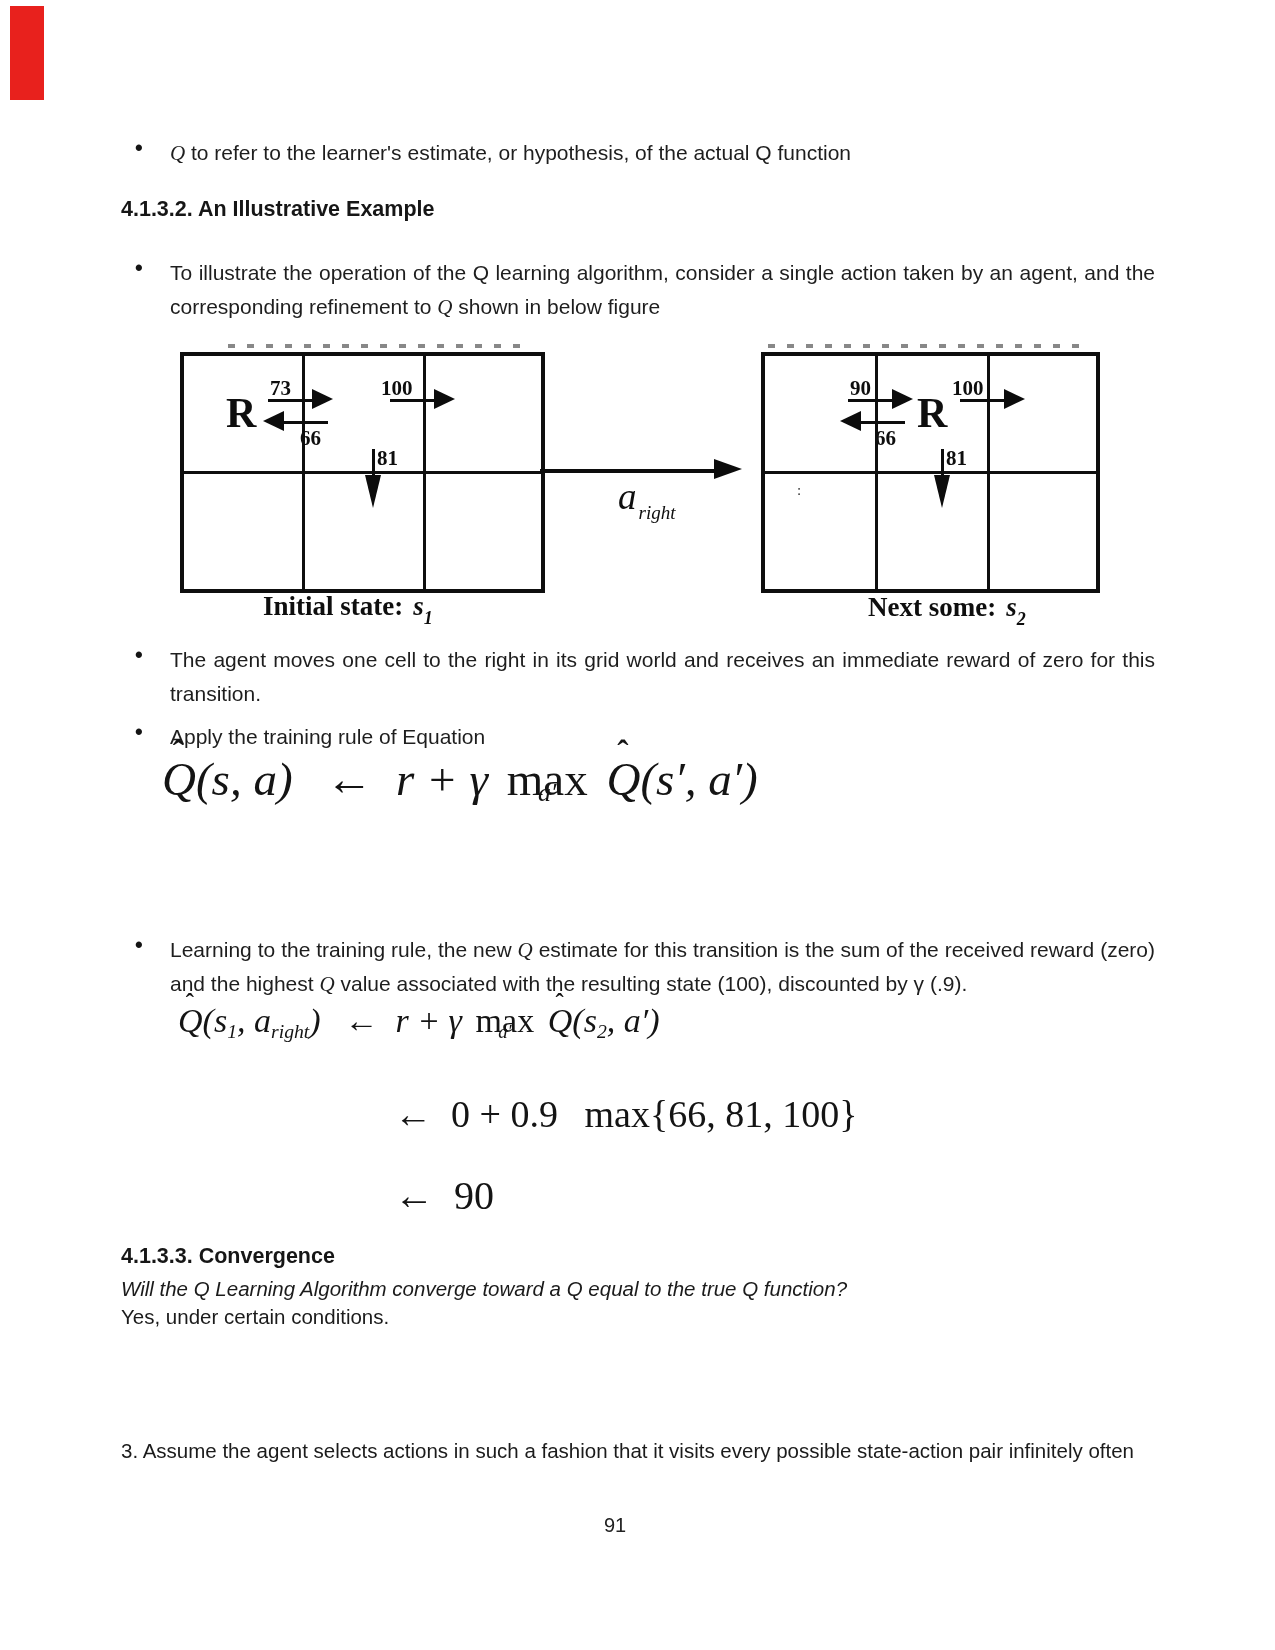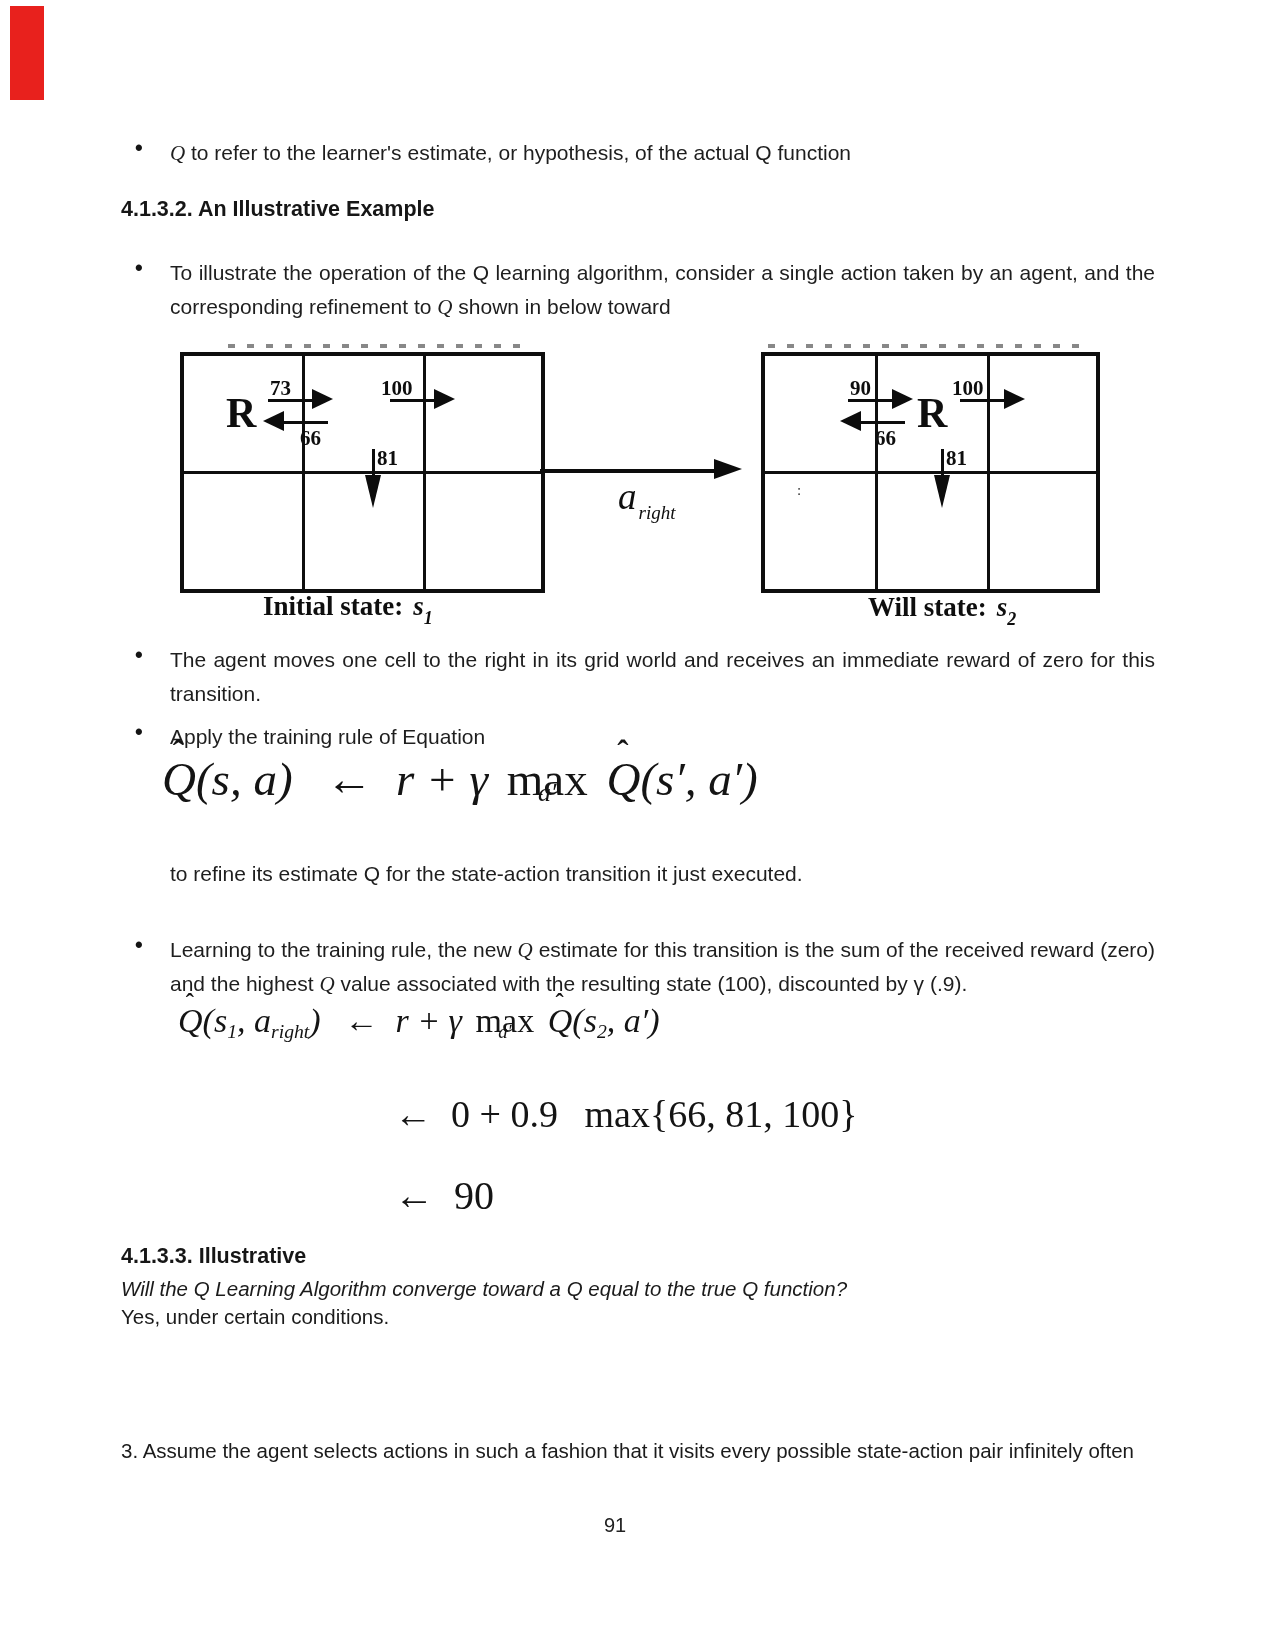"shown in below toward" span { text: toward -> figure }
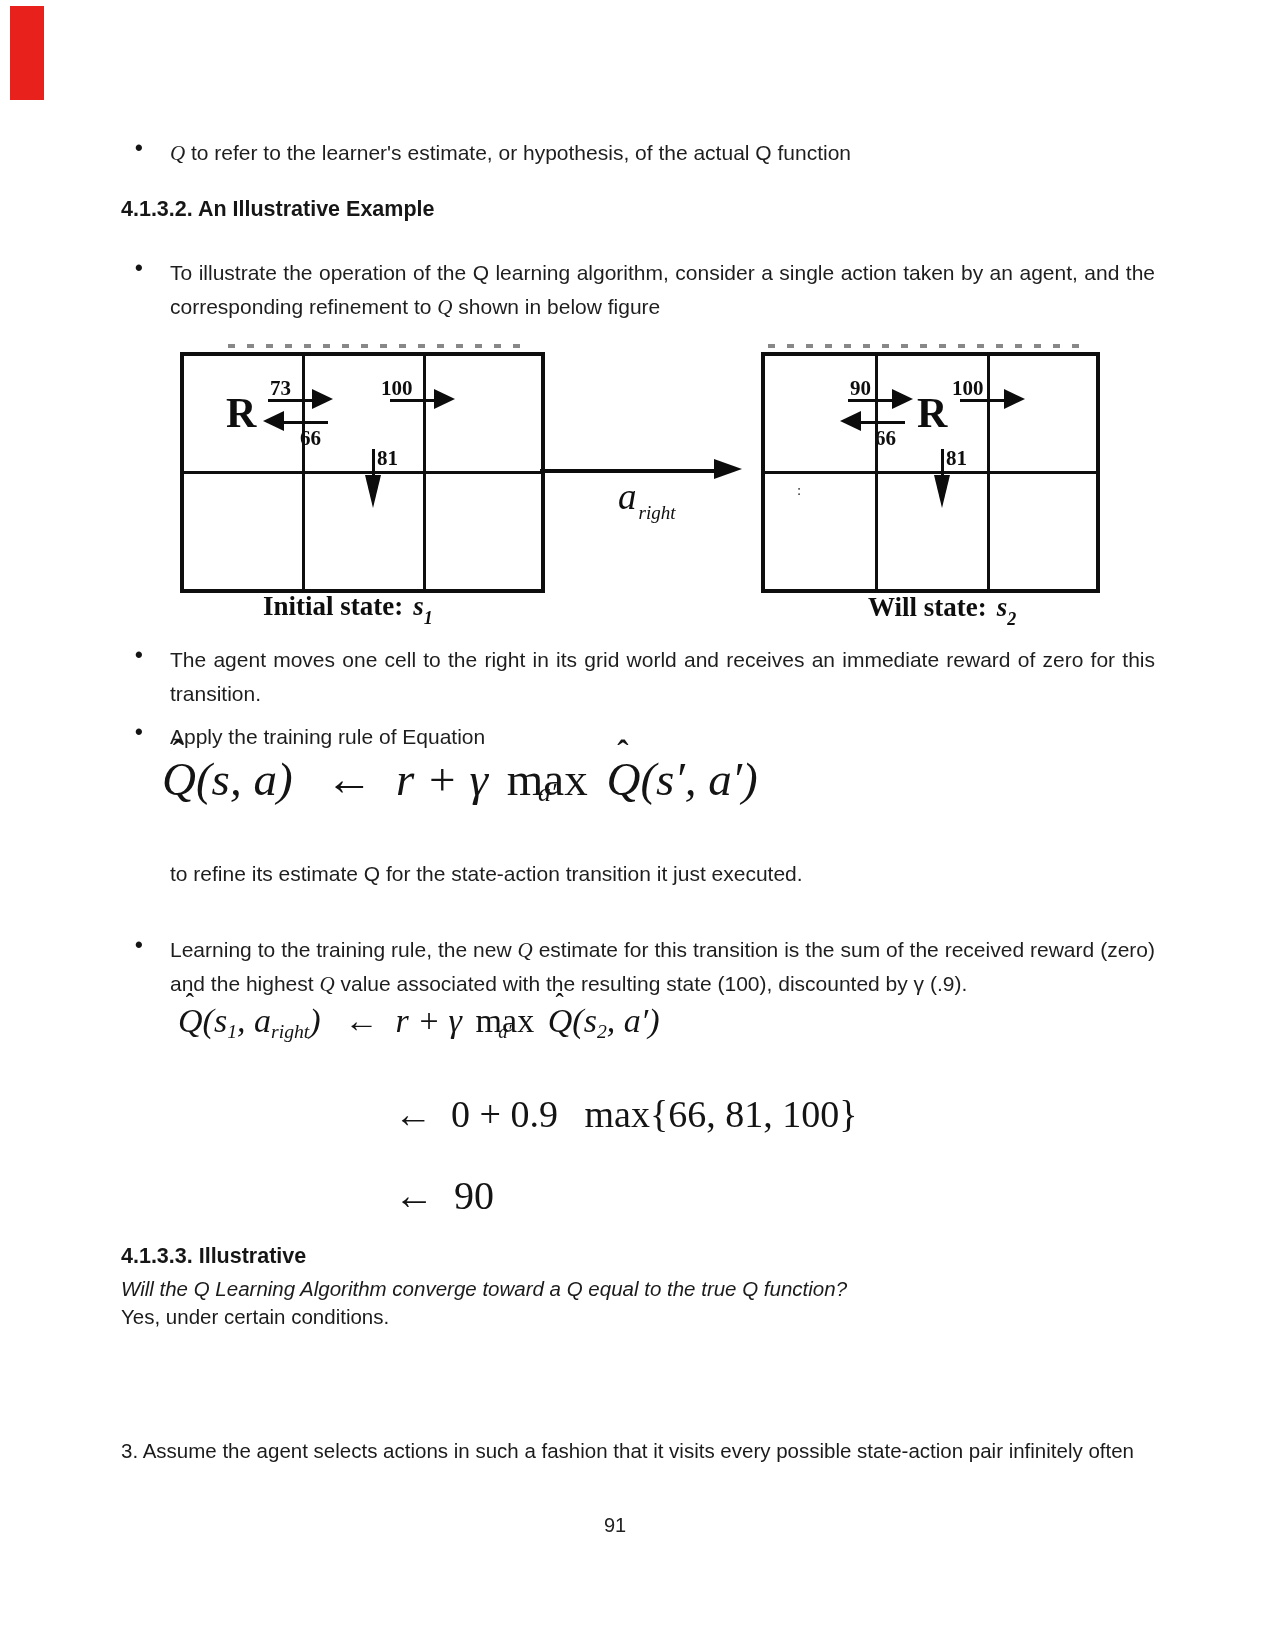"Will state:" span { text: Will state -> Next some }
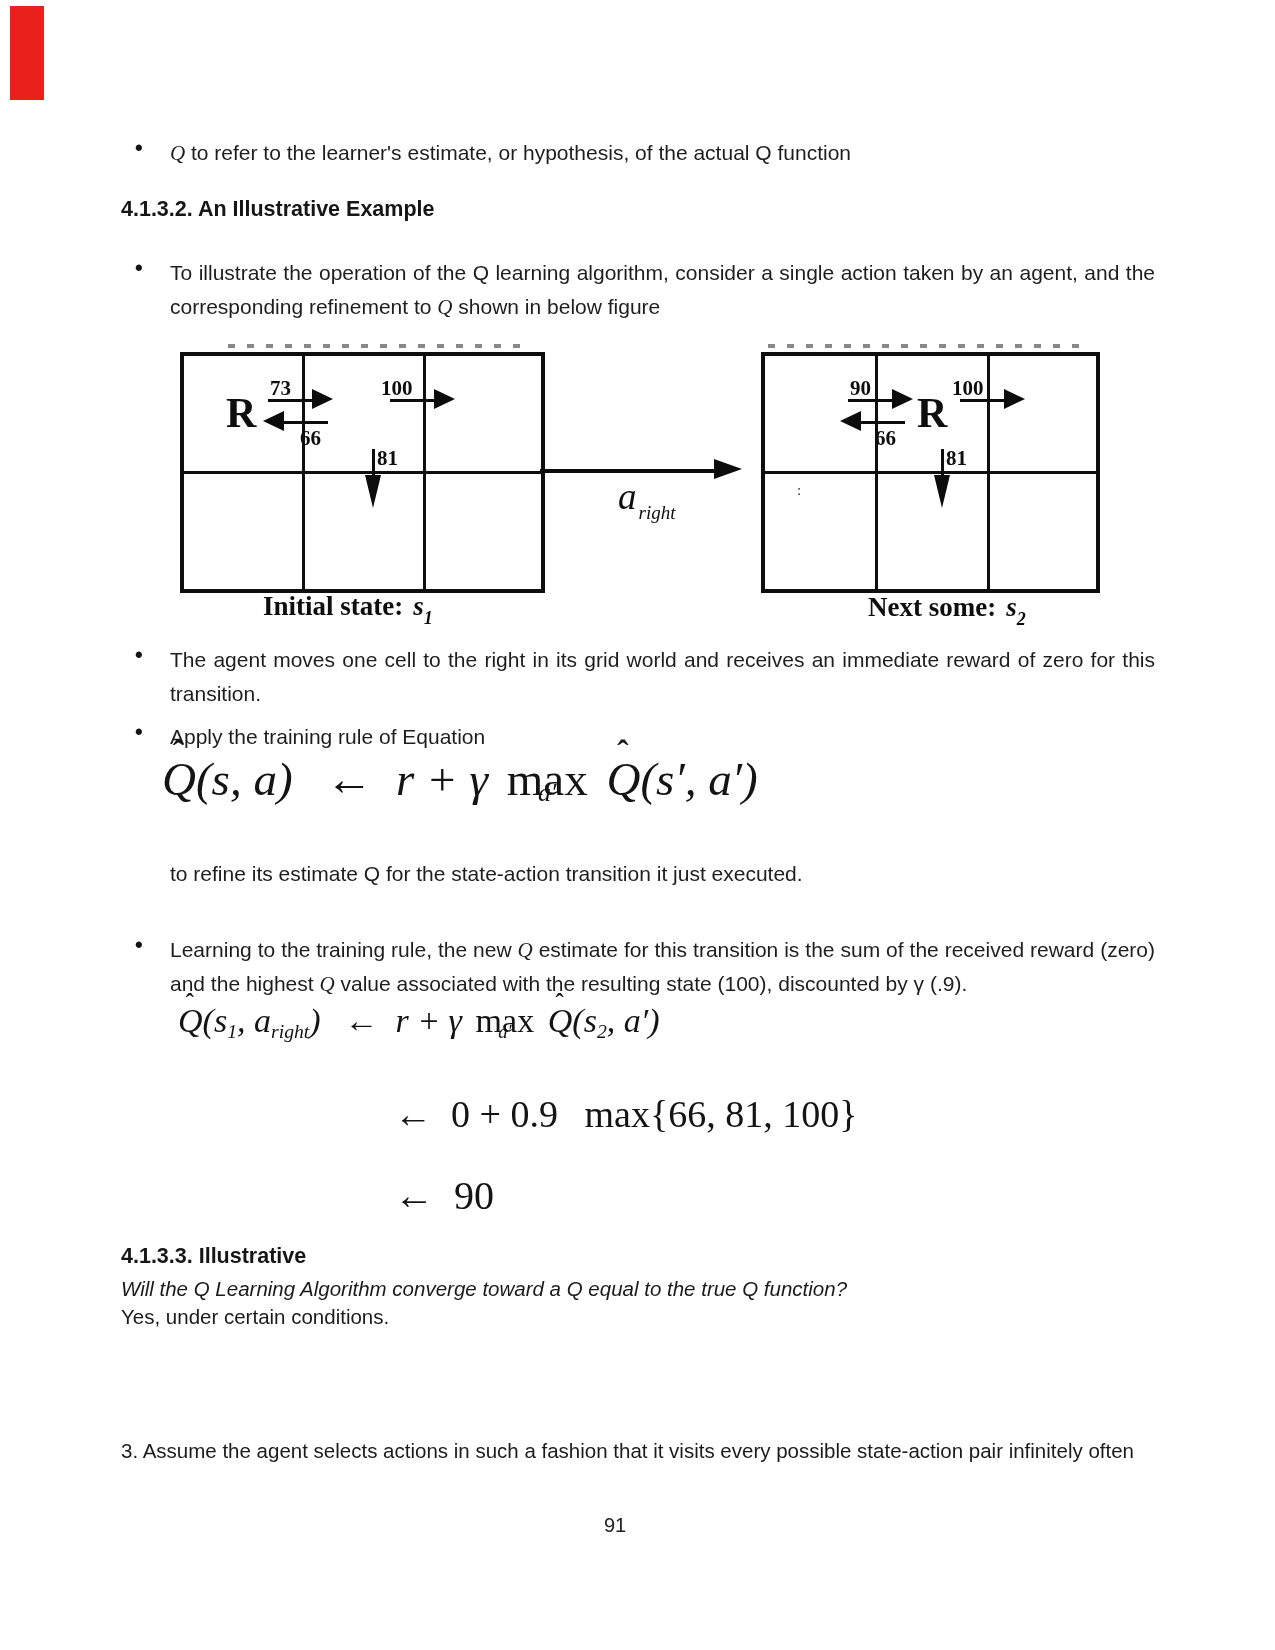"to refine its estimate Q" div.abs { html: <div>to refine its estimate Q for the state-action transition it just executed.</div> -> none }
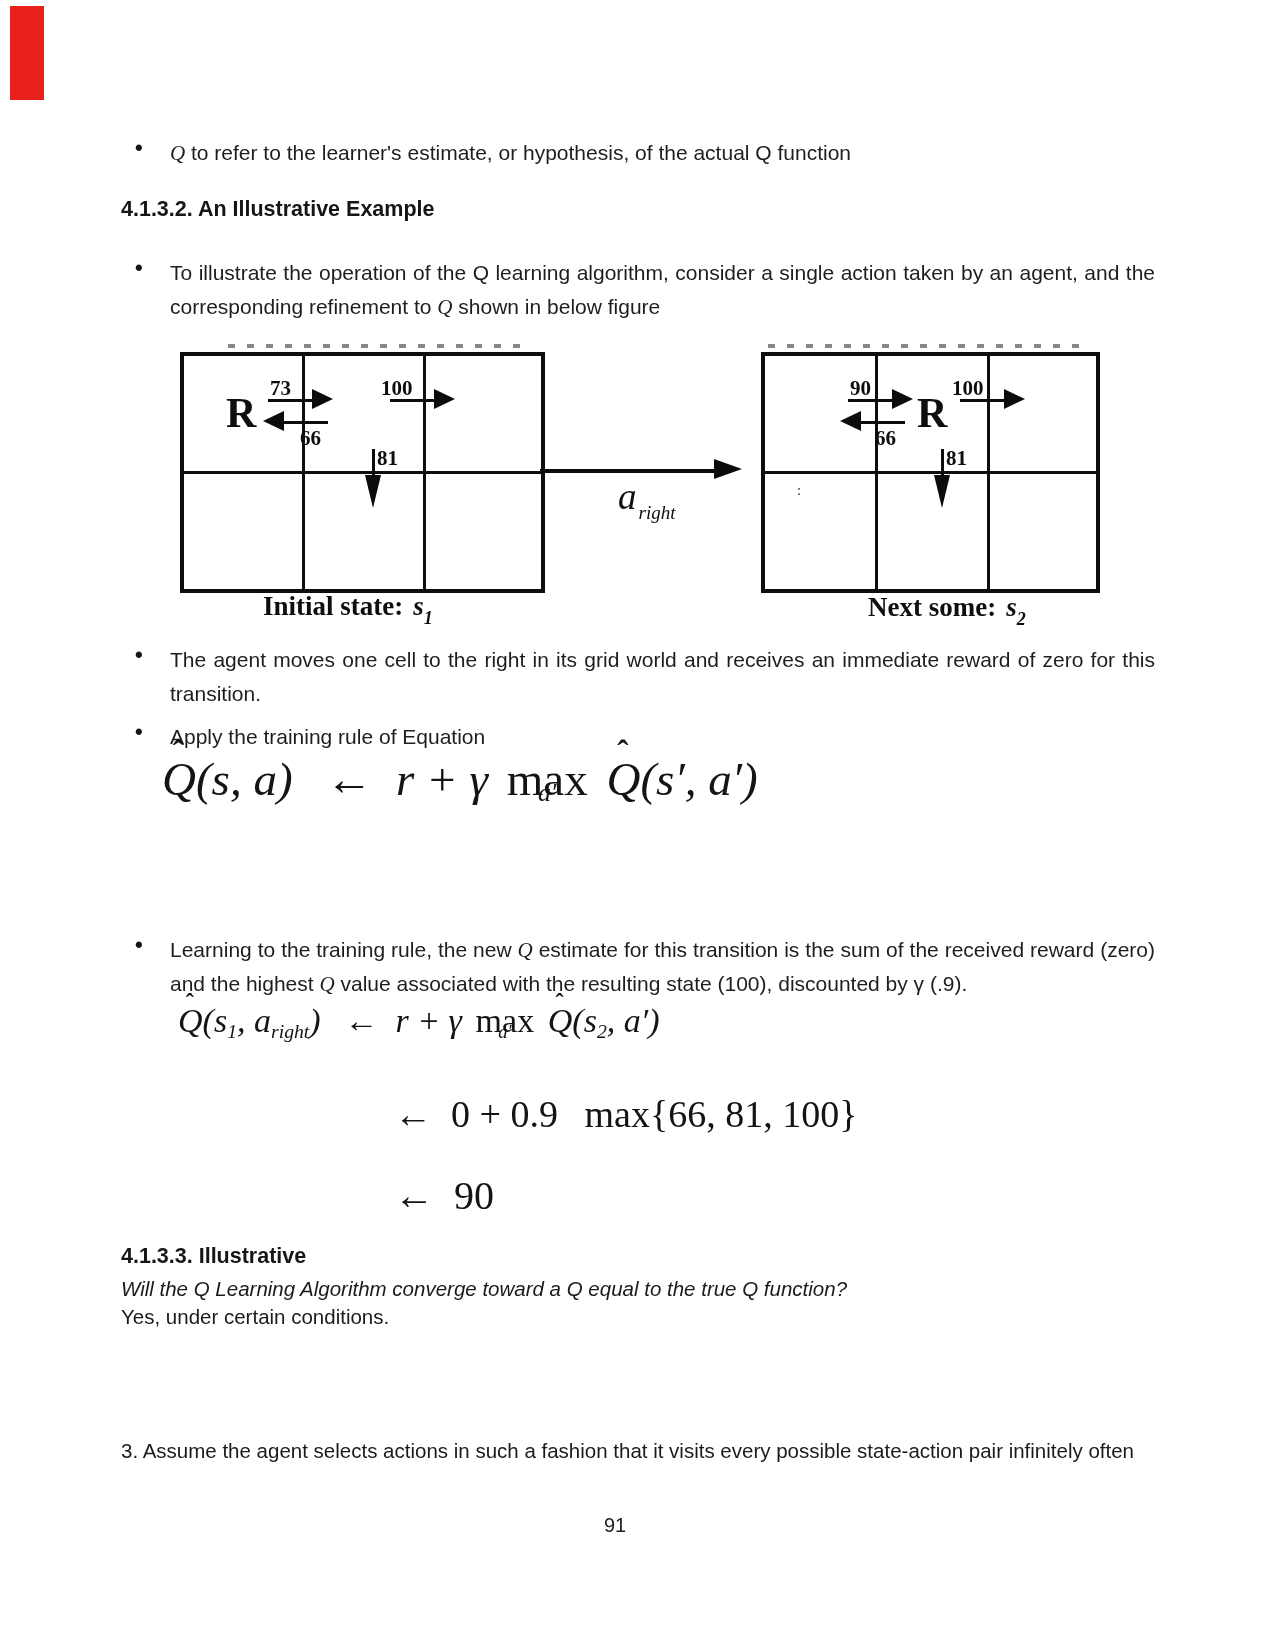"4.1.3.3. Illustrative" div.head { text: Illustrative -> Convergence }
